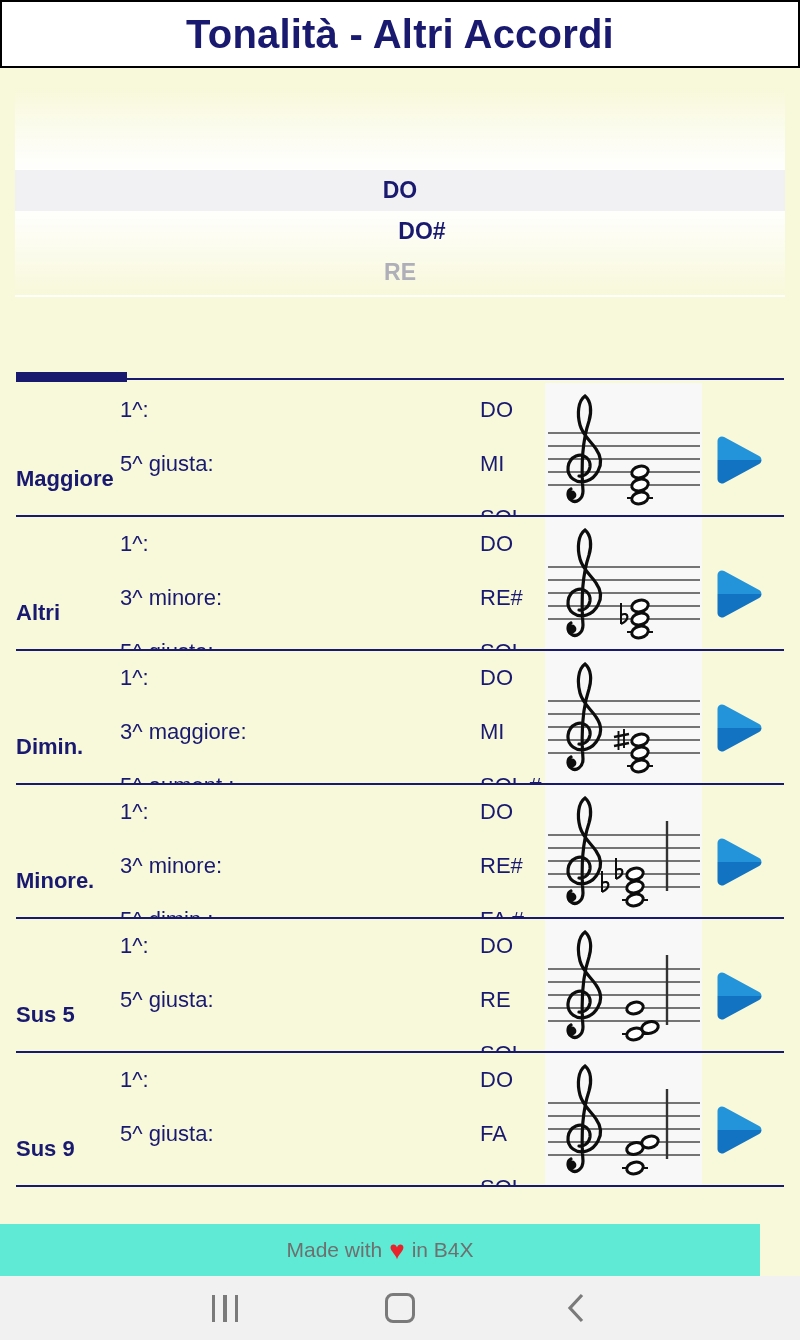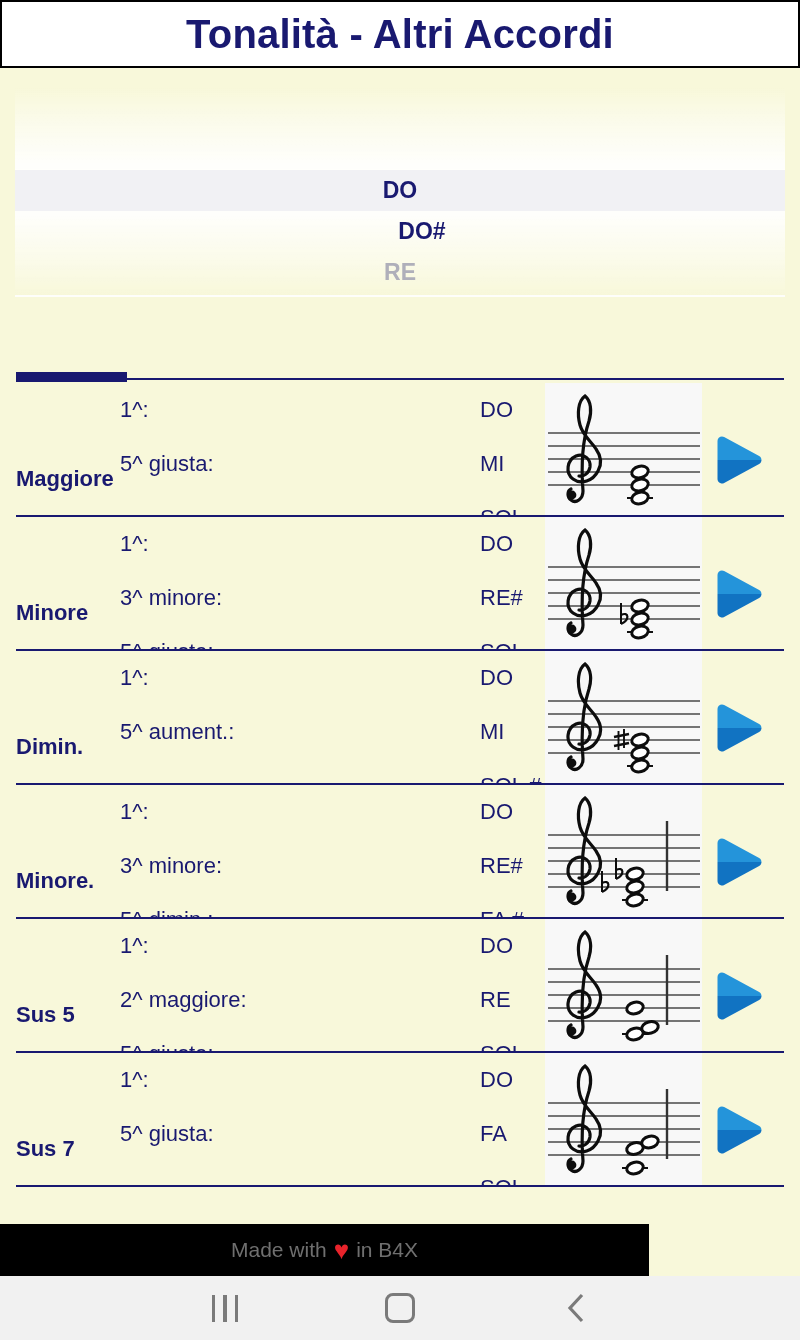"Minore" div.cname { text: Minore -> Altri }
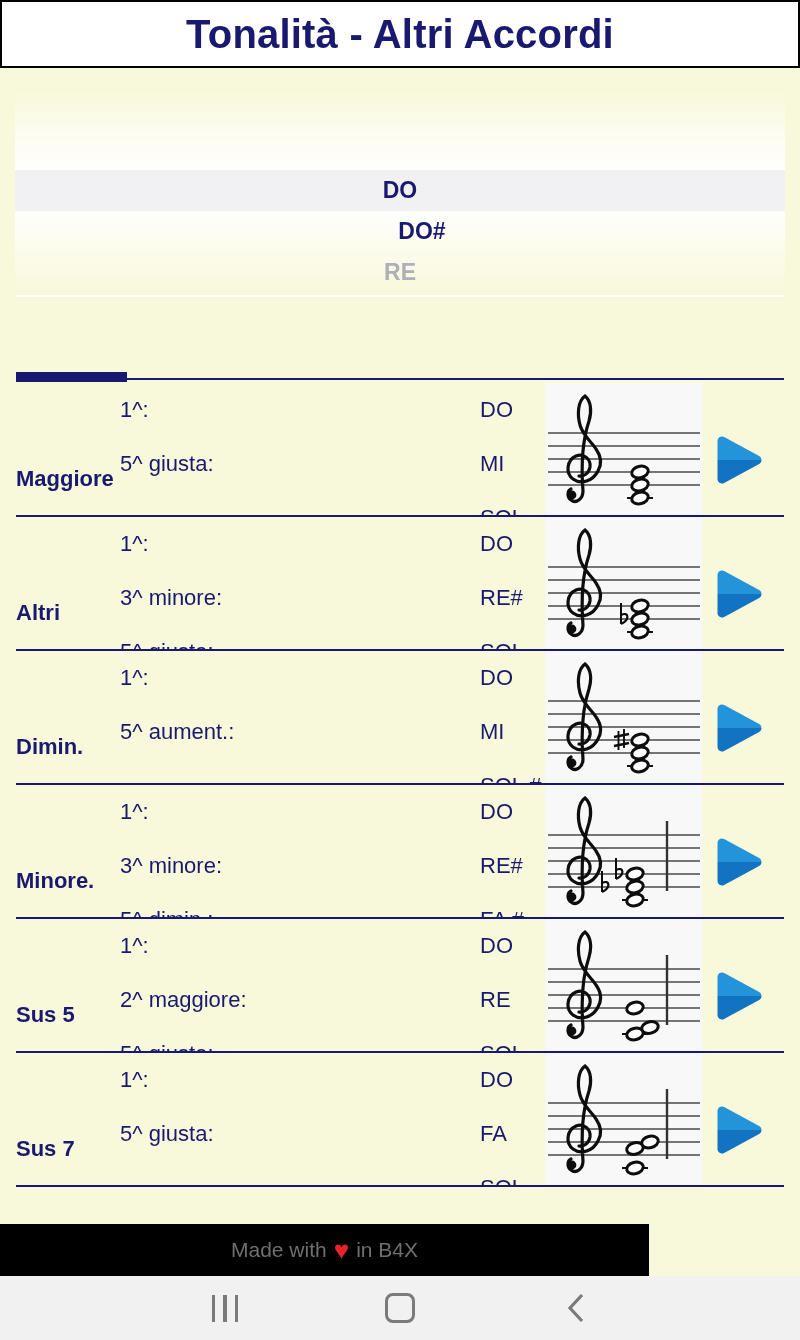"3^ maggiore:" div.cell { html: none -> <div>3^ maggiore:</div> }
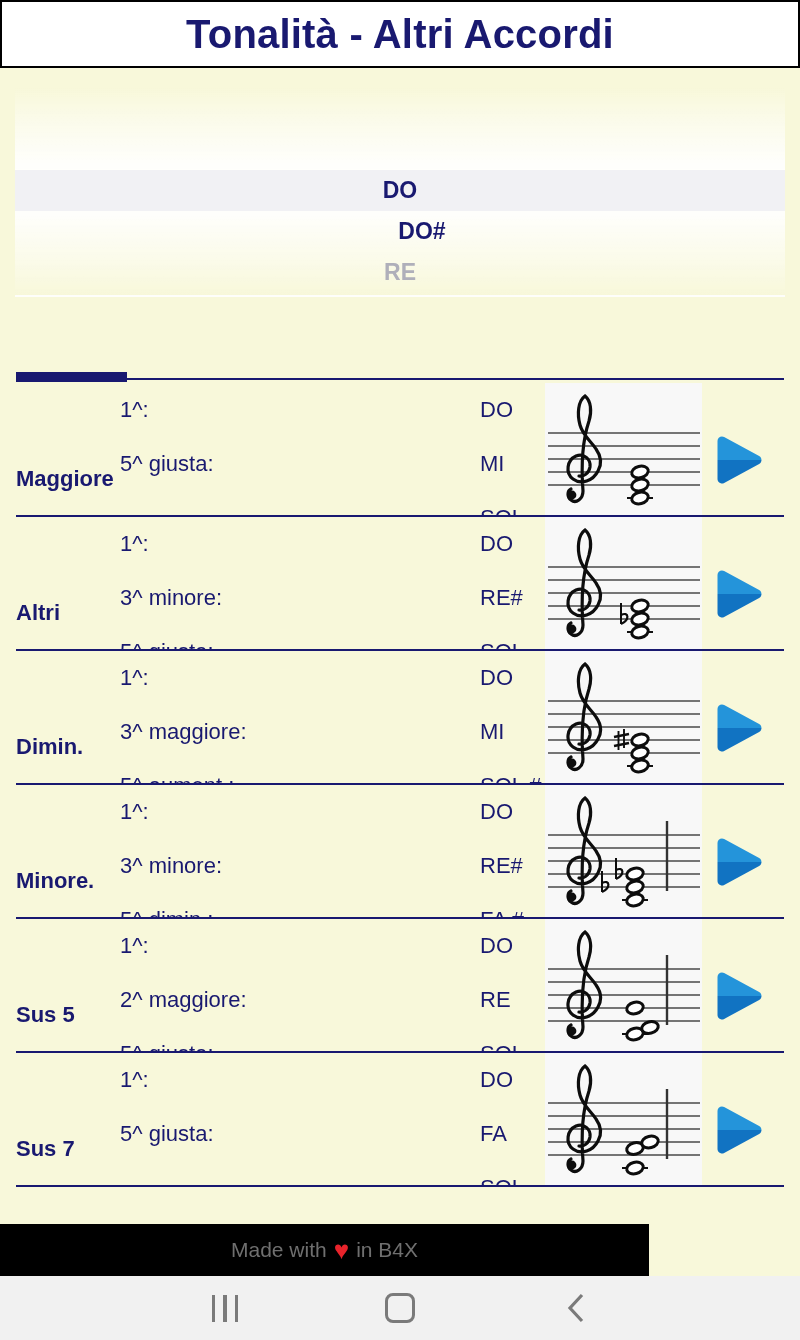"2^ maggiore:" div.cell { html: <div>2^ maggiore:</div> -> none }
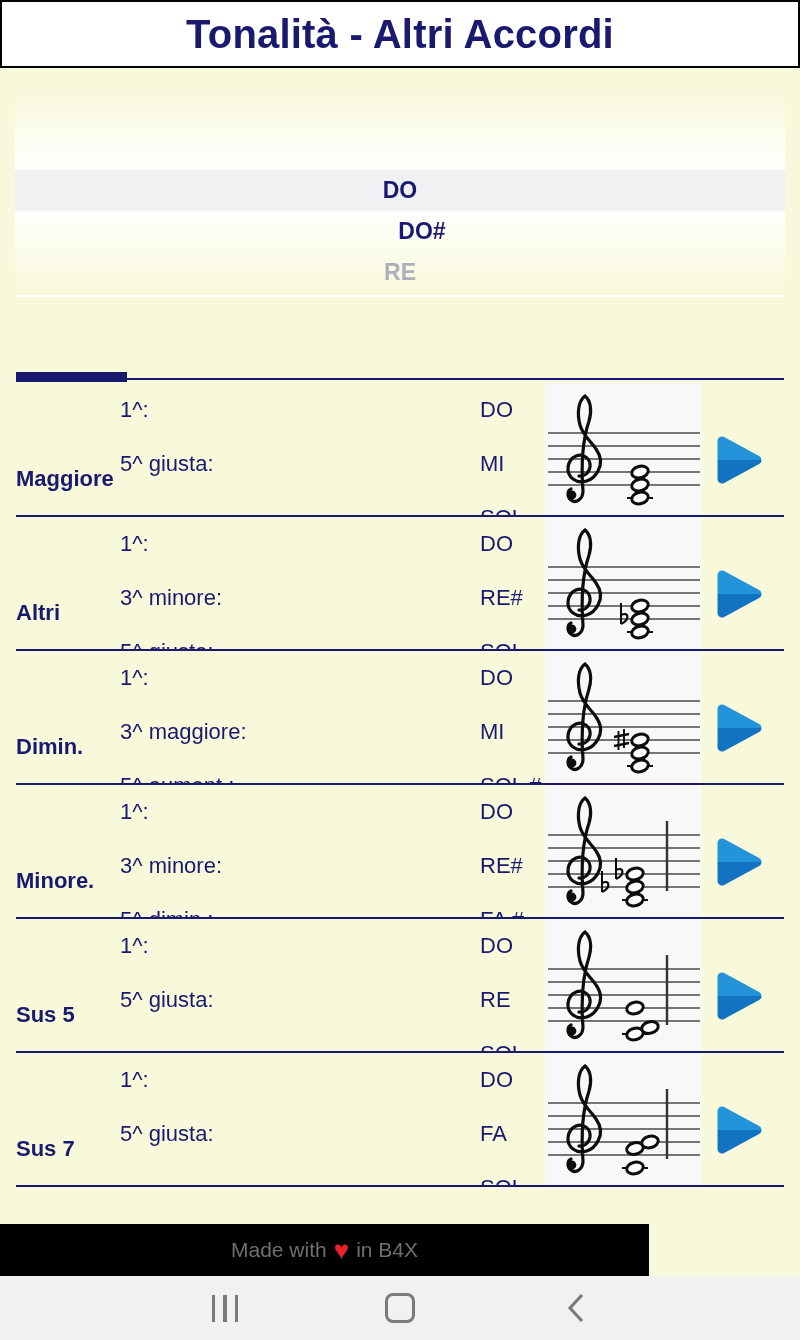"Sus 7" div.cname { text: 7 -> 9 }
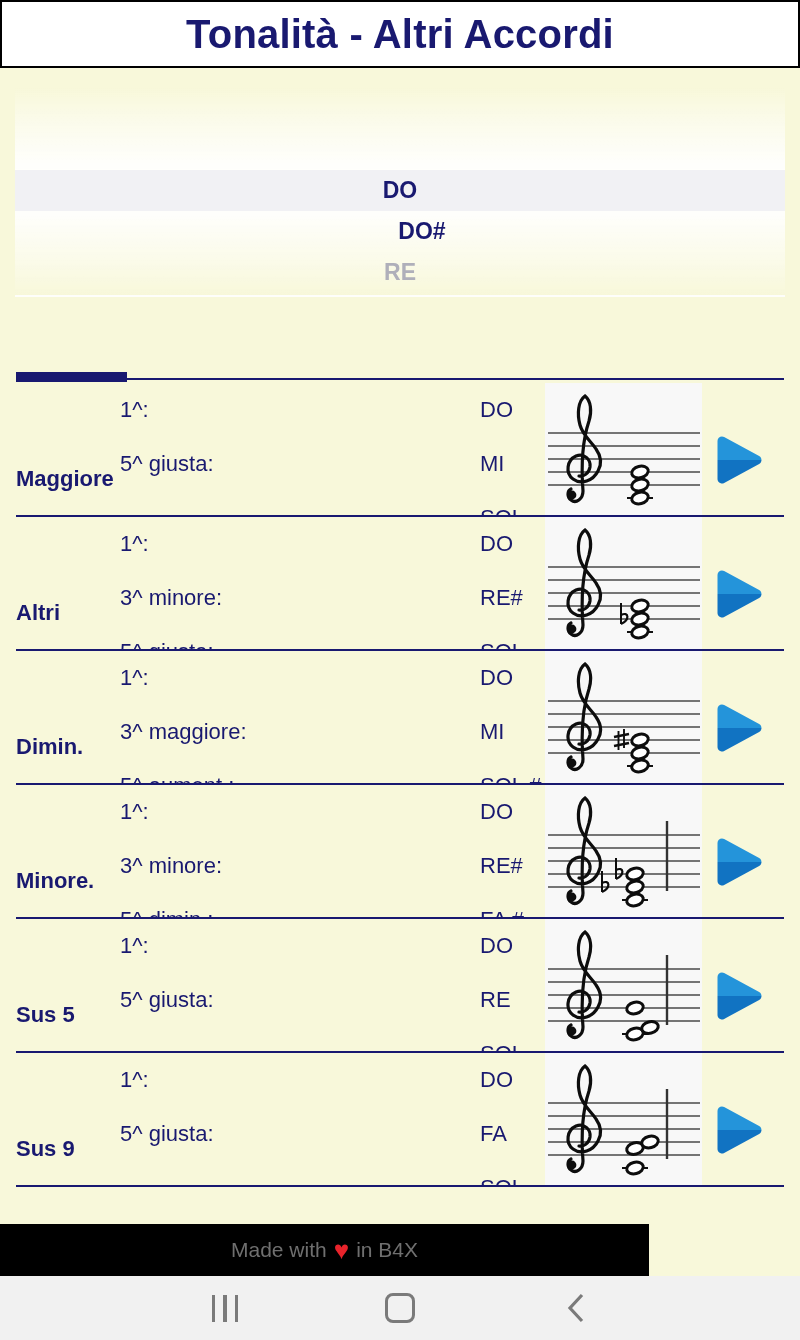"Made with" .footer { background: #000000 -> #5eead4; width: 649px -> 760px }
